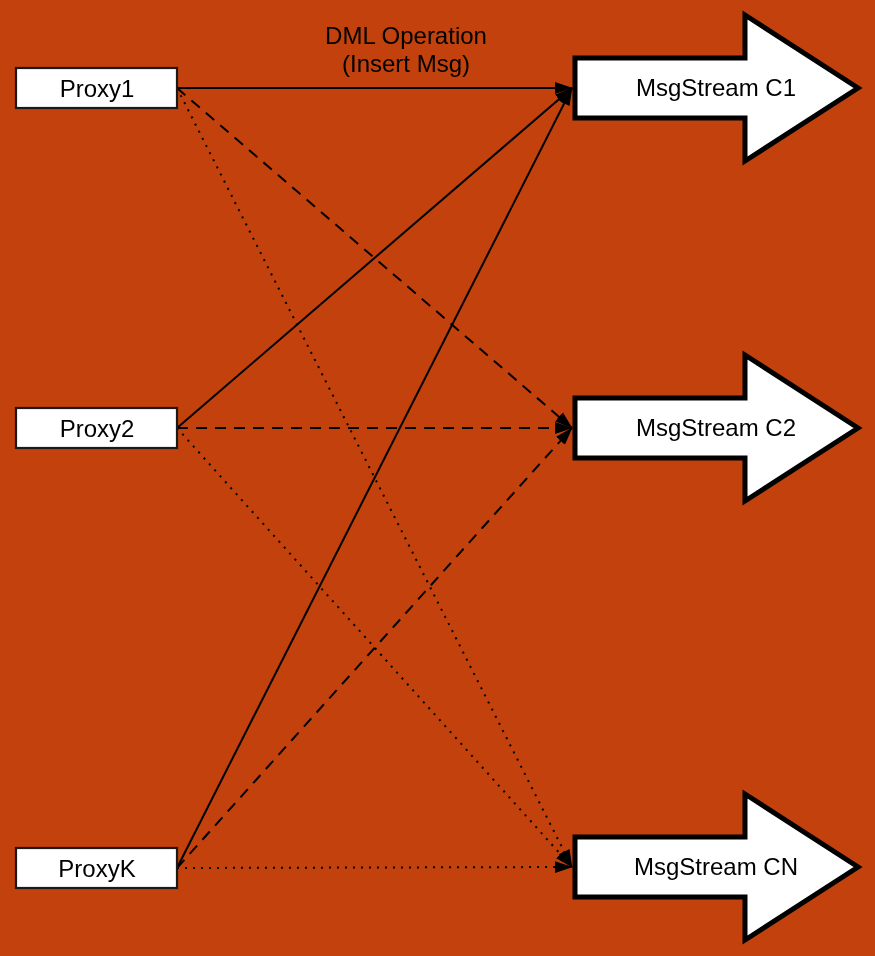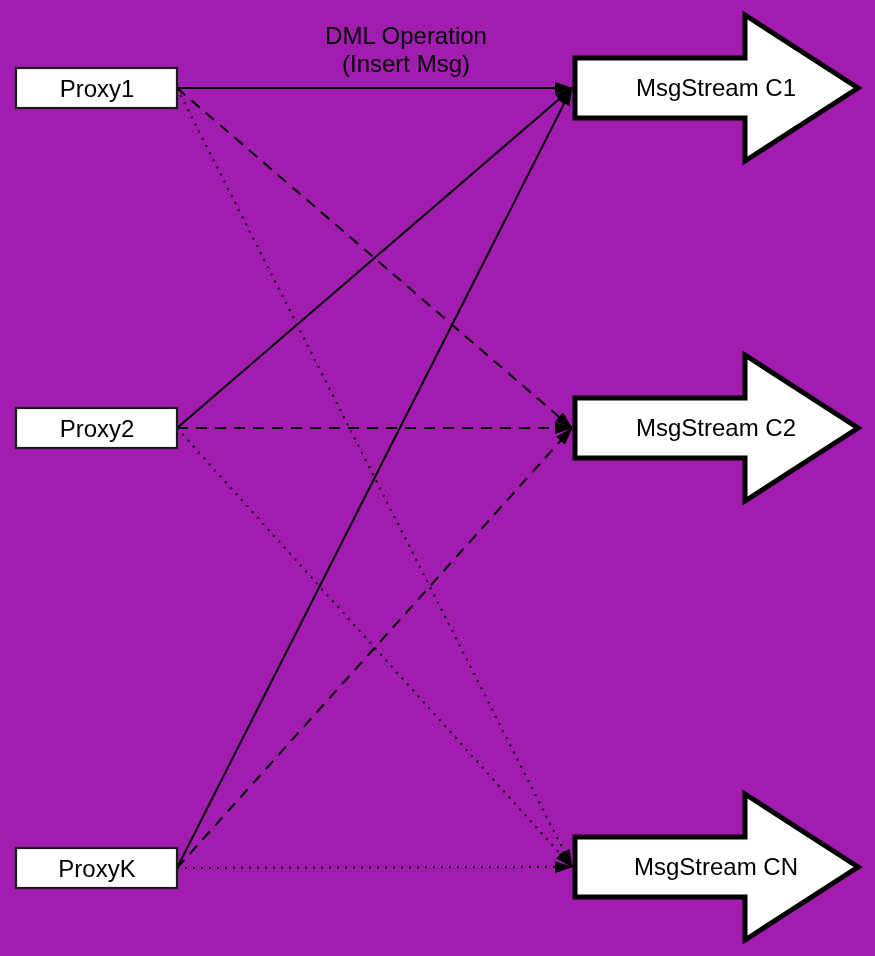"DML Operation" .canvas-wrap { background: #a21caf -> #c2410c }
